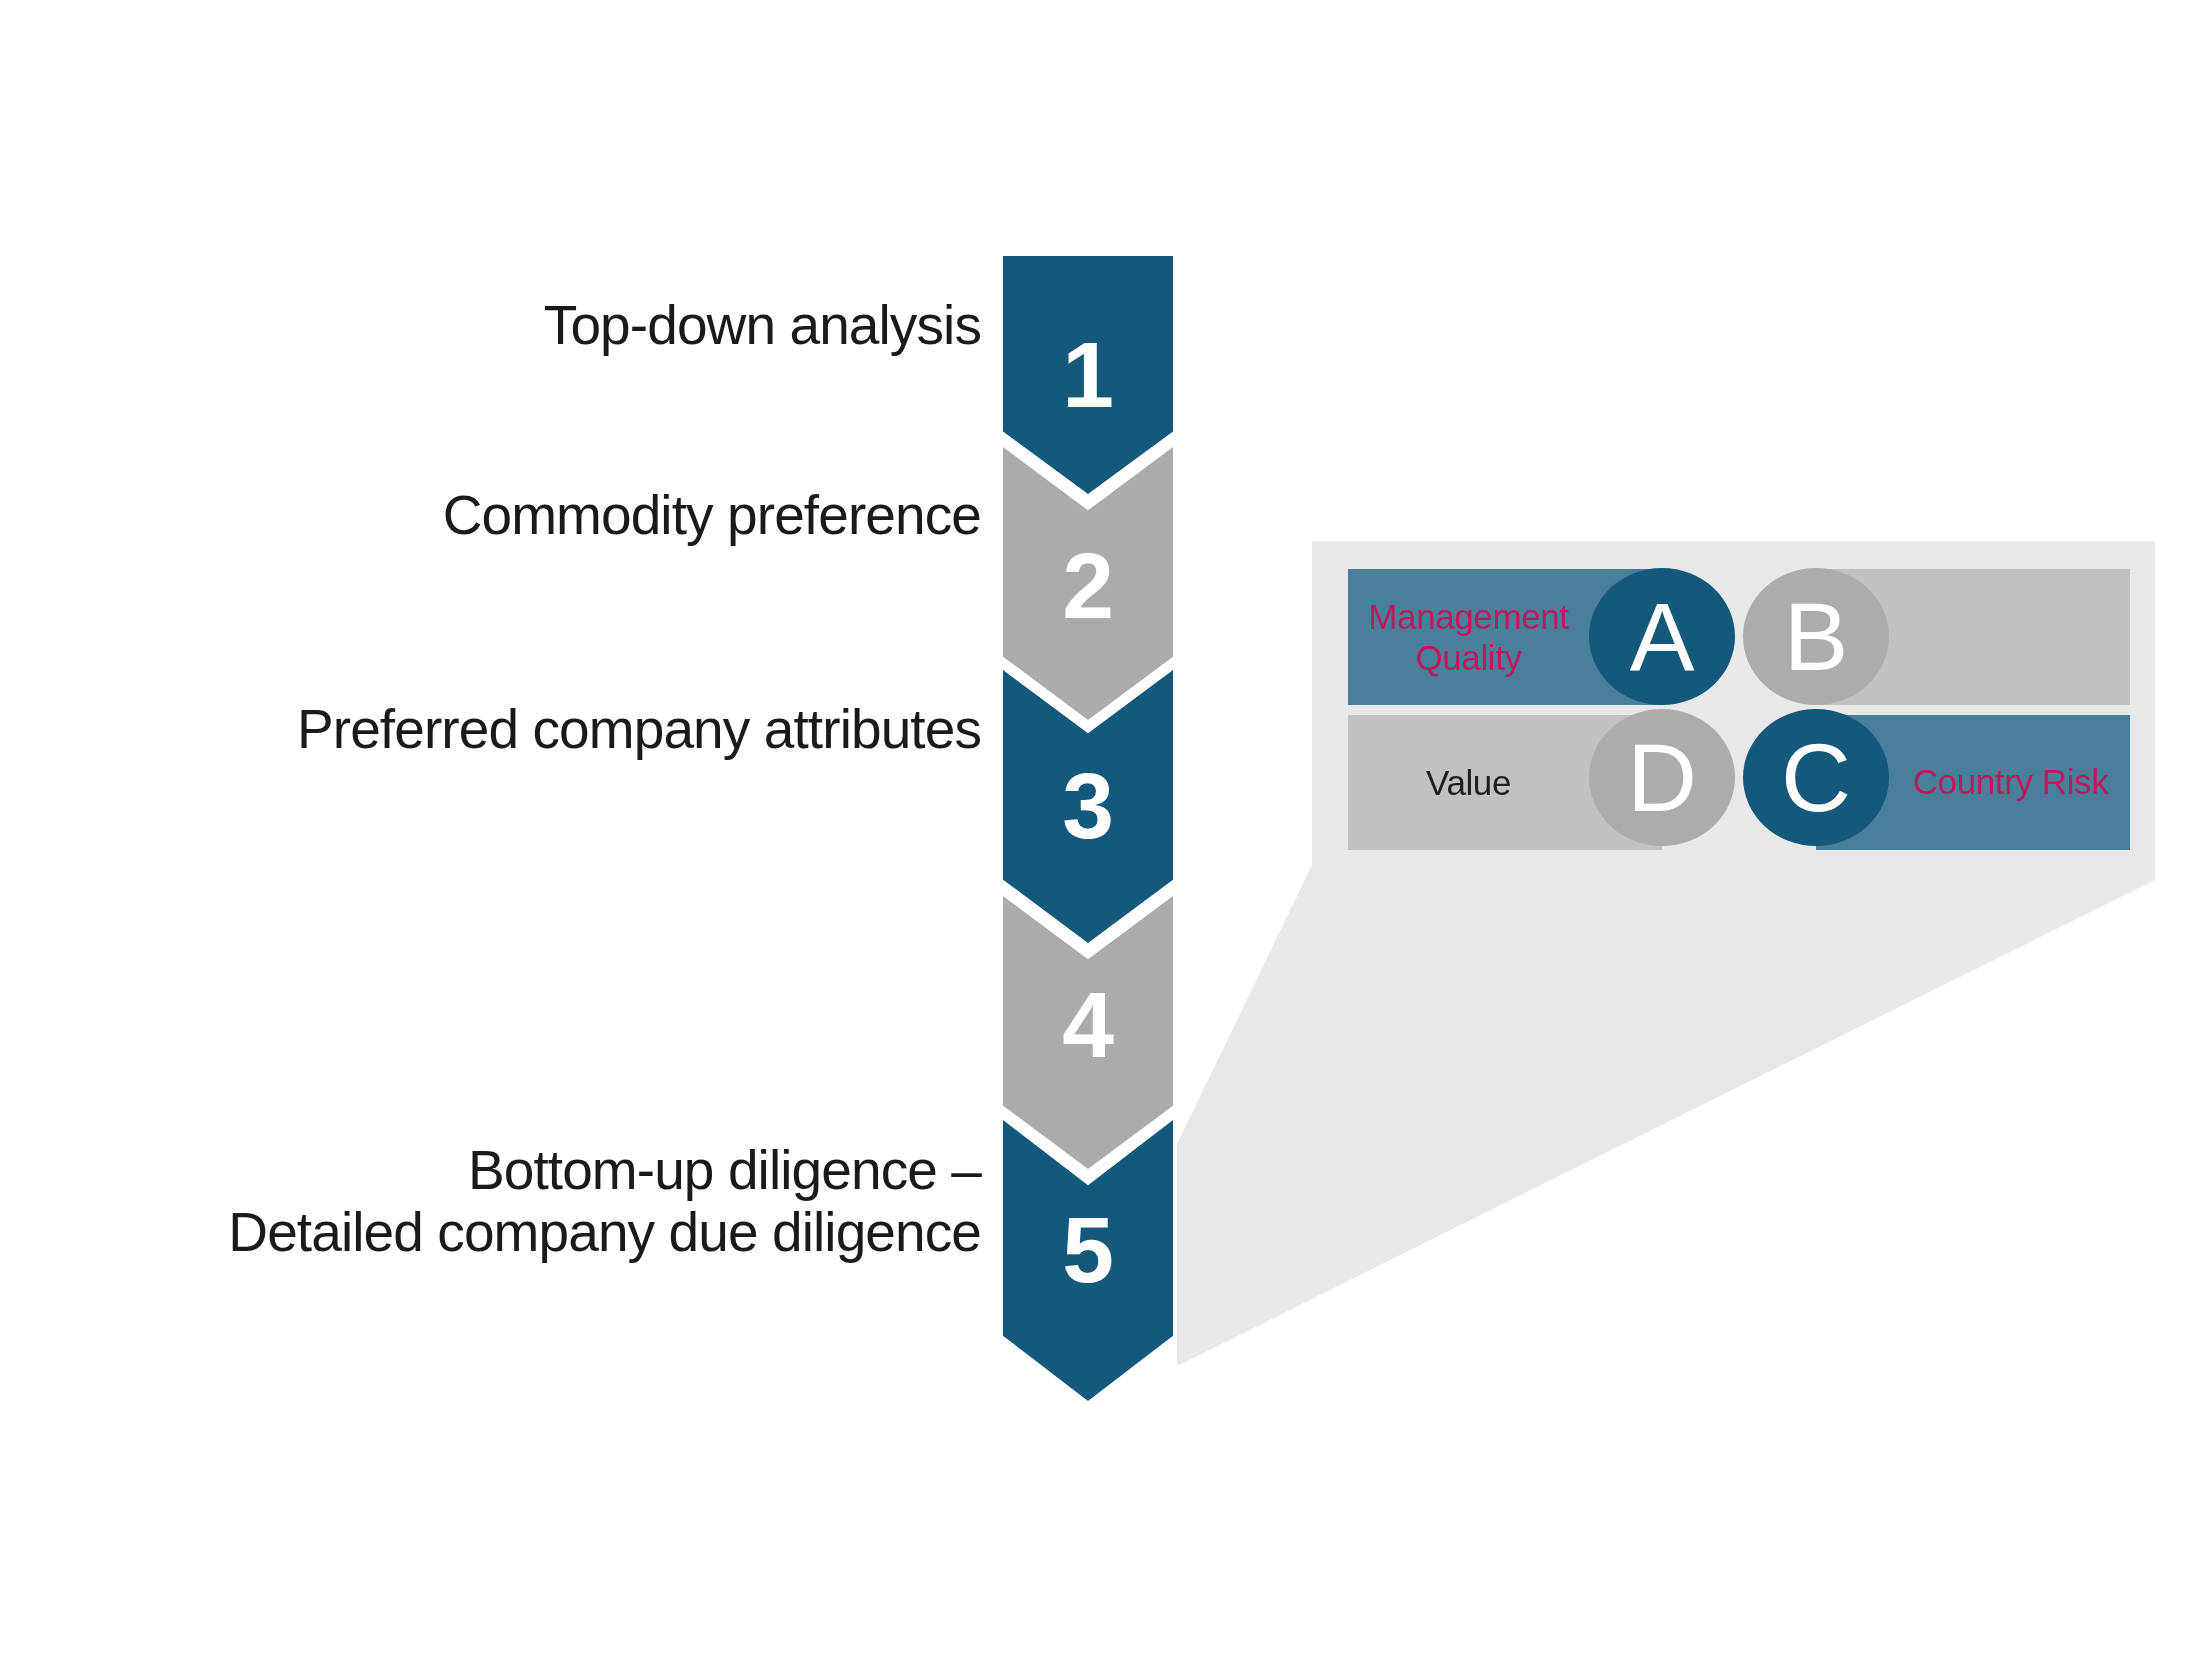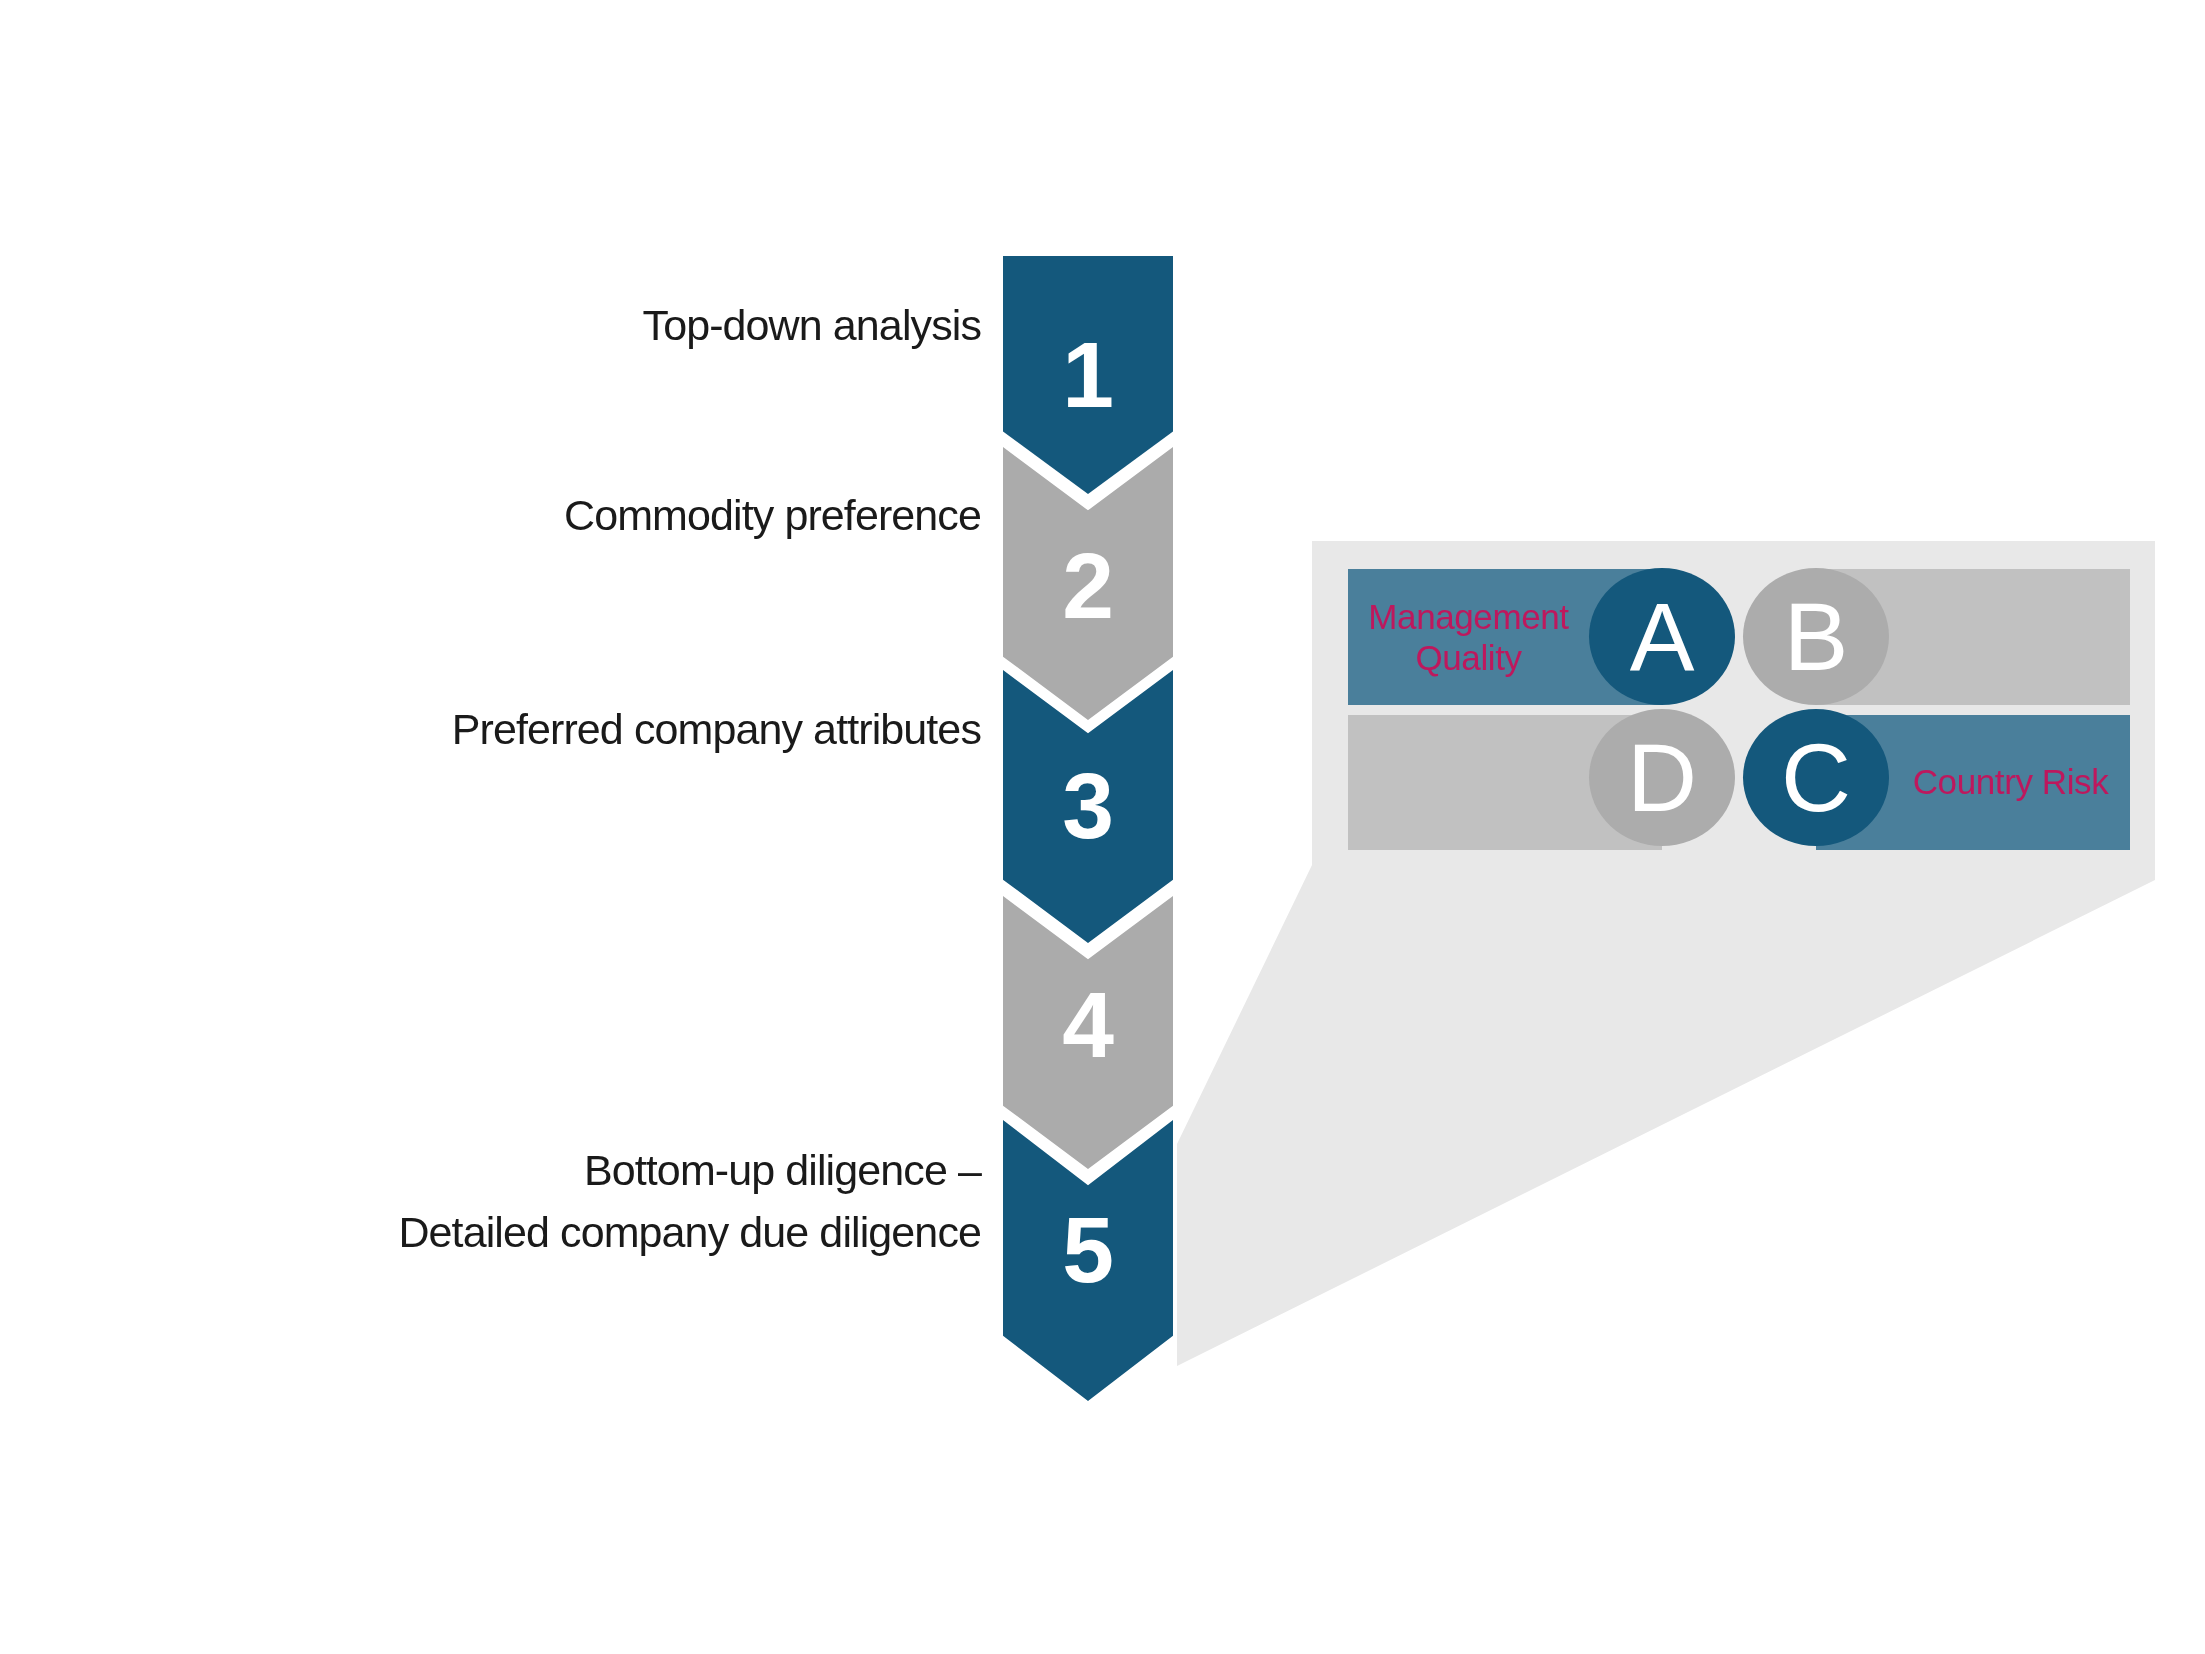"Top-down analysis" .step-label { font-size: 43px -> 55px }
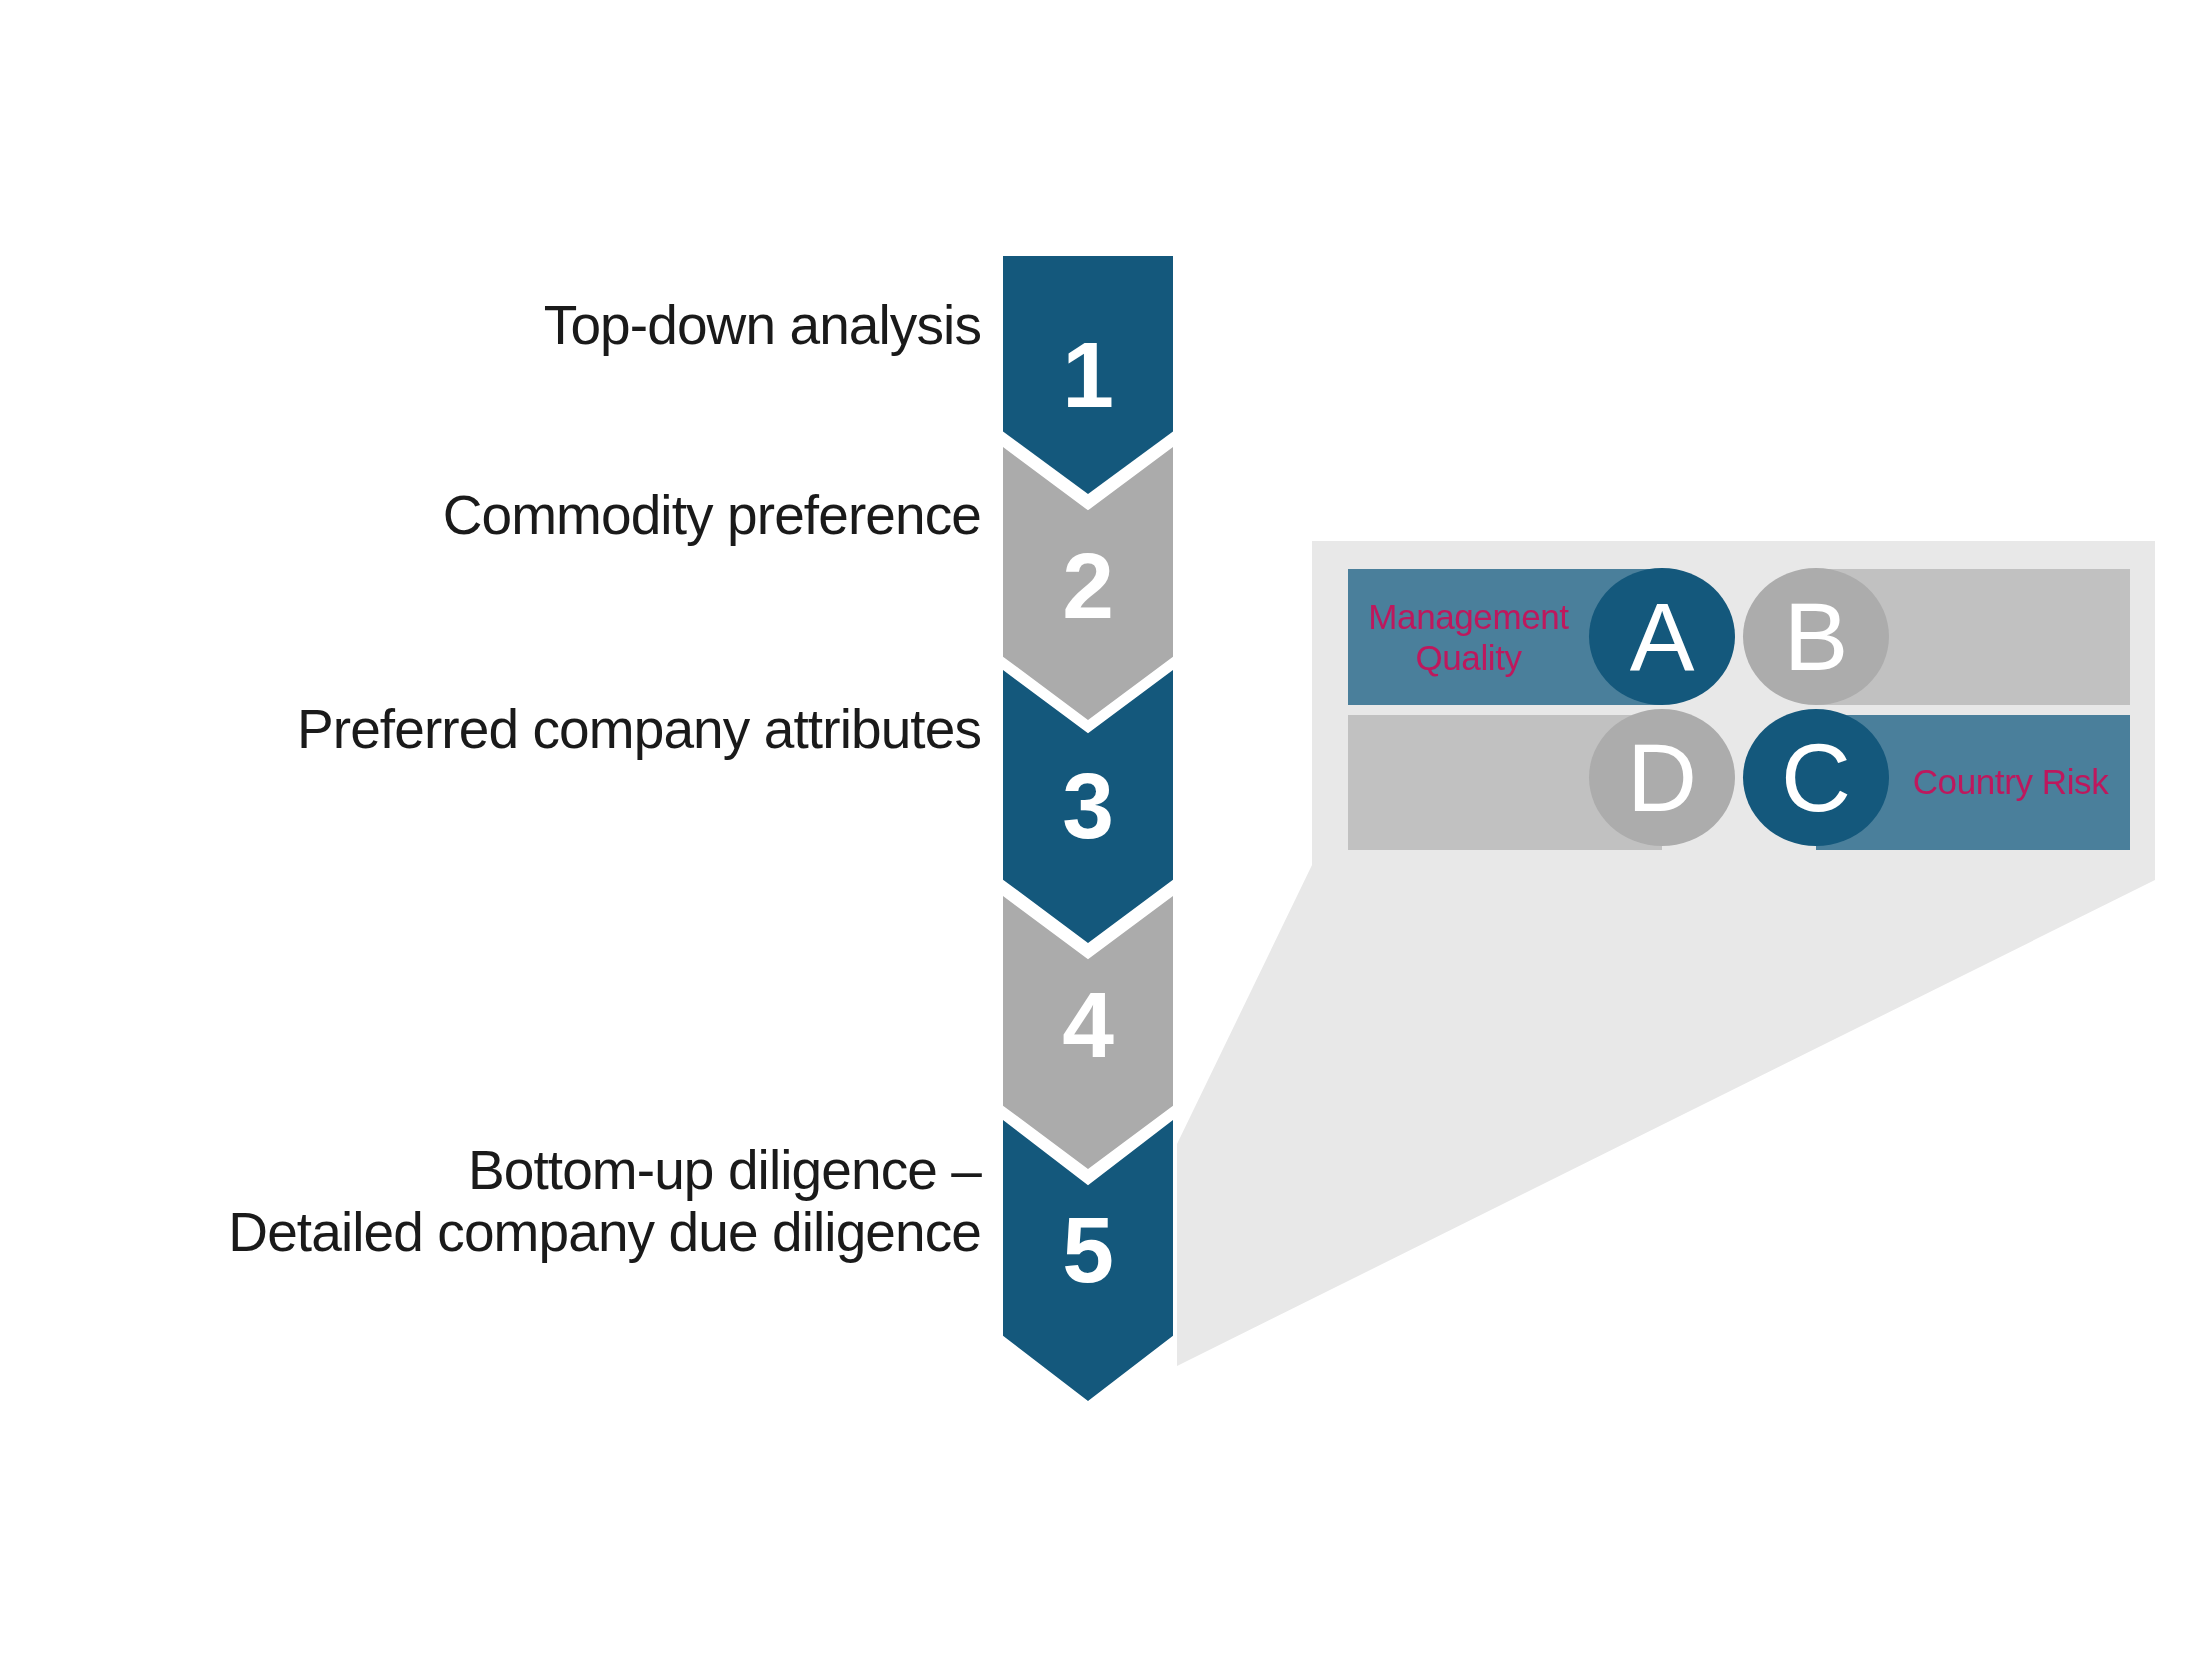"Value" div.bar-label { html: none -> <div>Value</div> }
